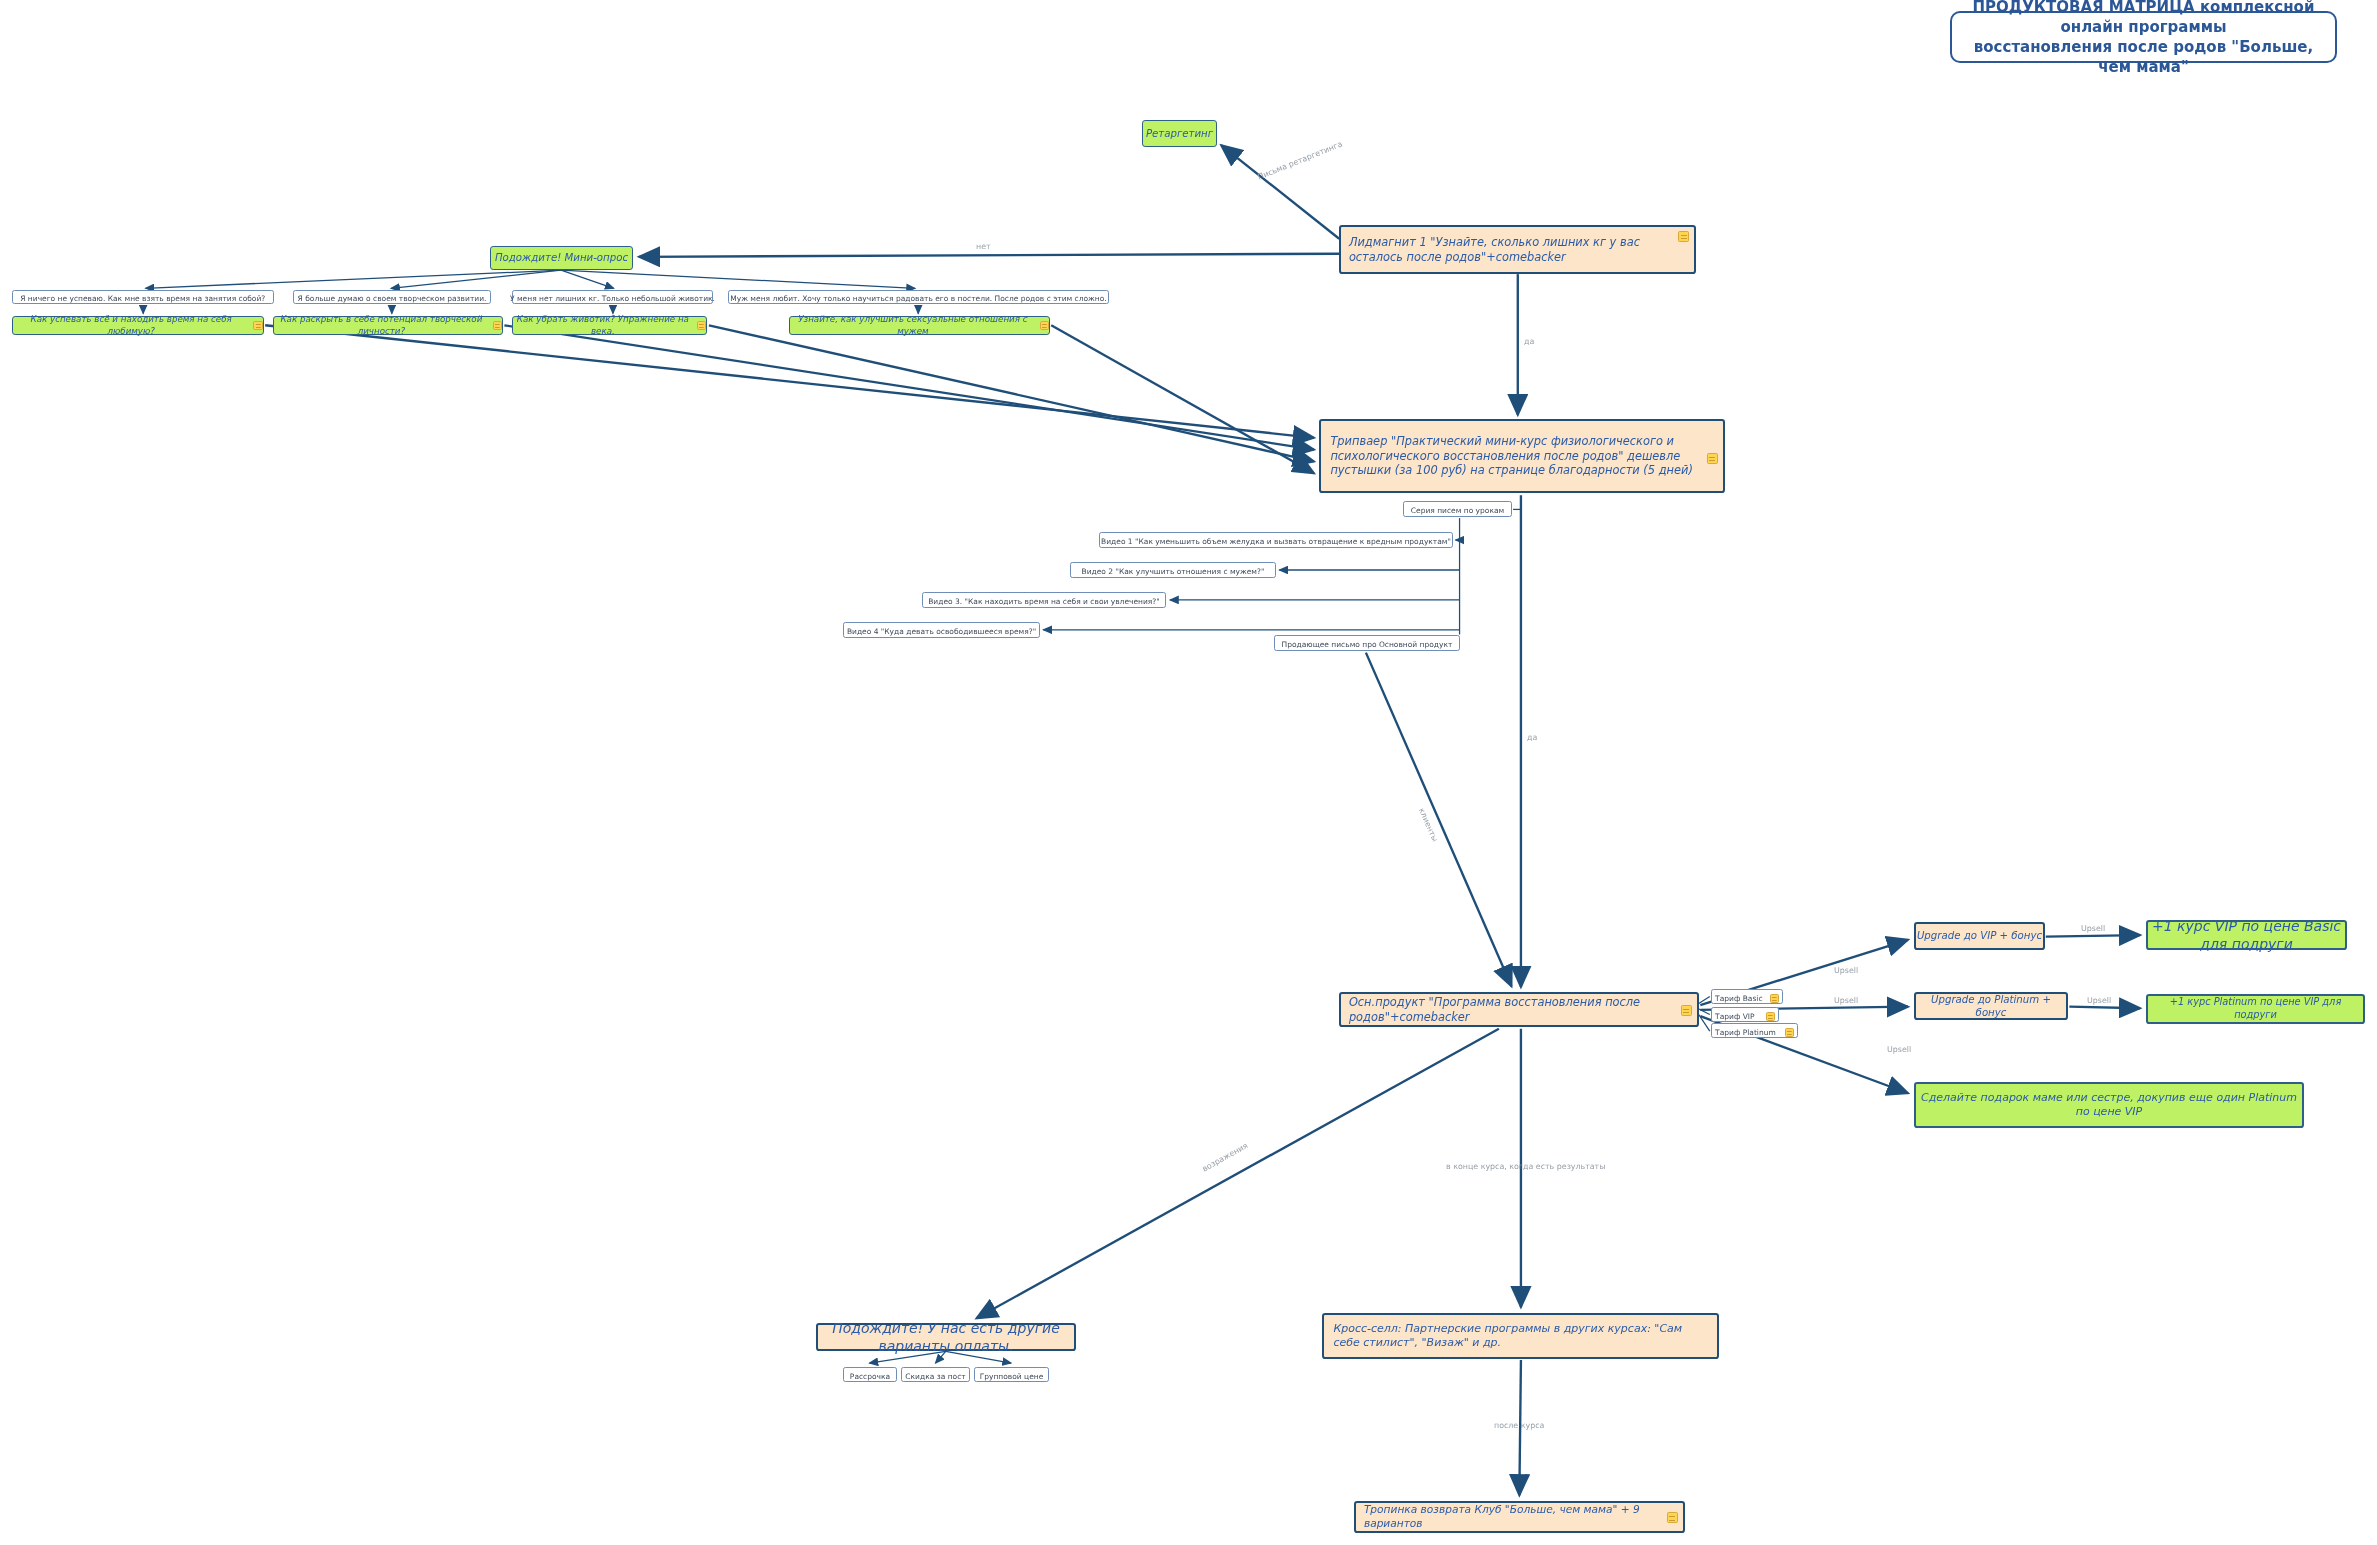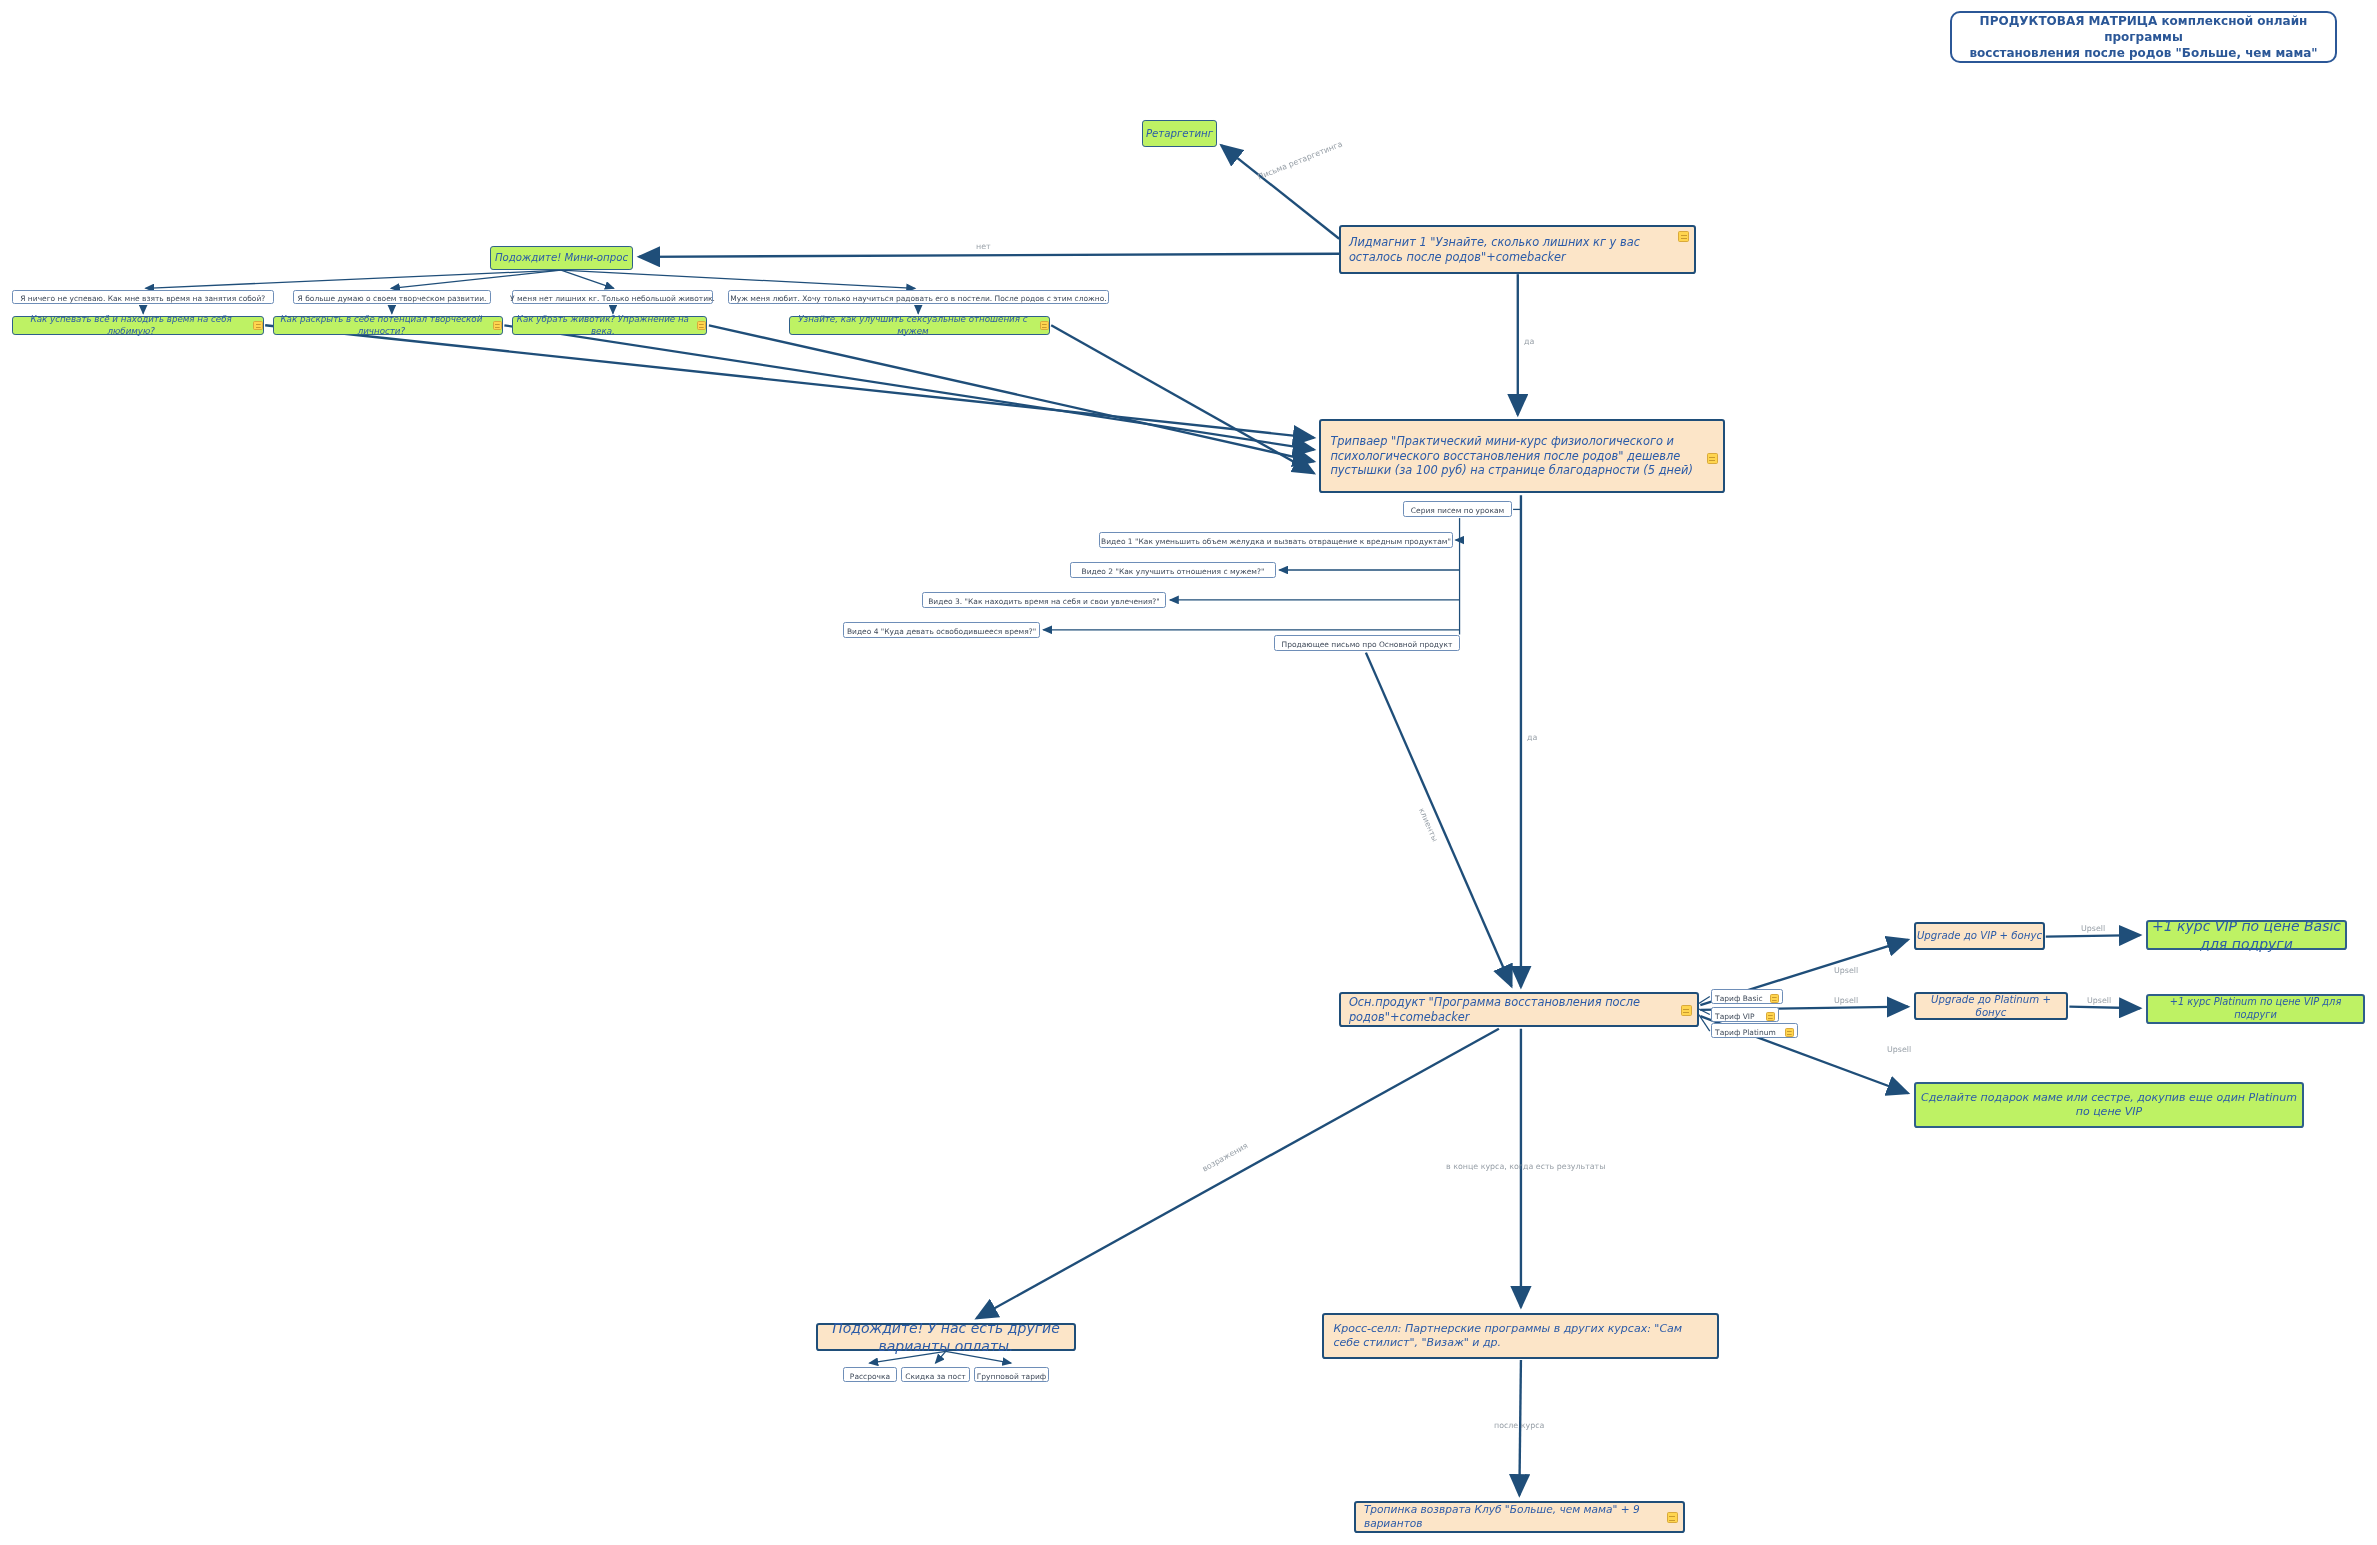"ПРОДУКТОВАЯ МАТРИЦА комплексной онлайн" .title-box { font-size: 12px -> 15px }
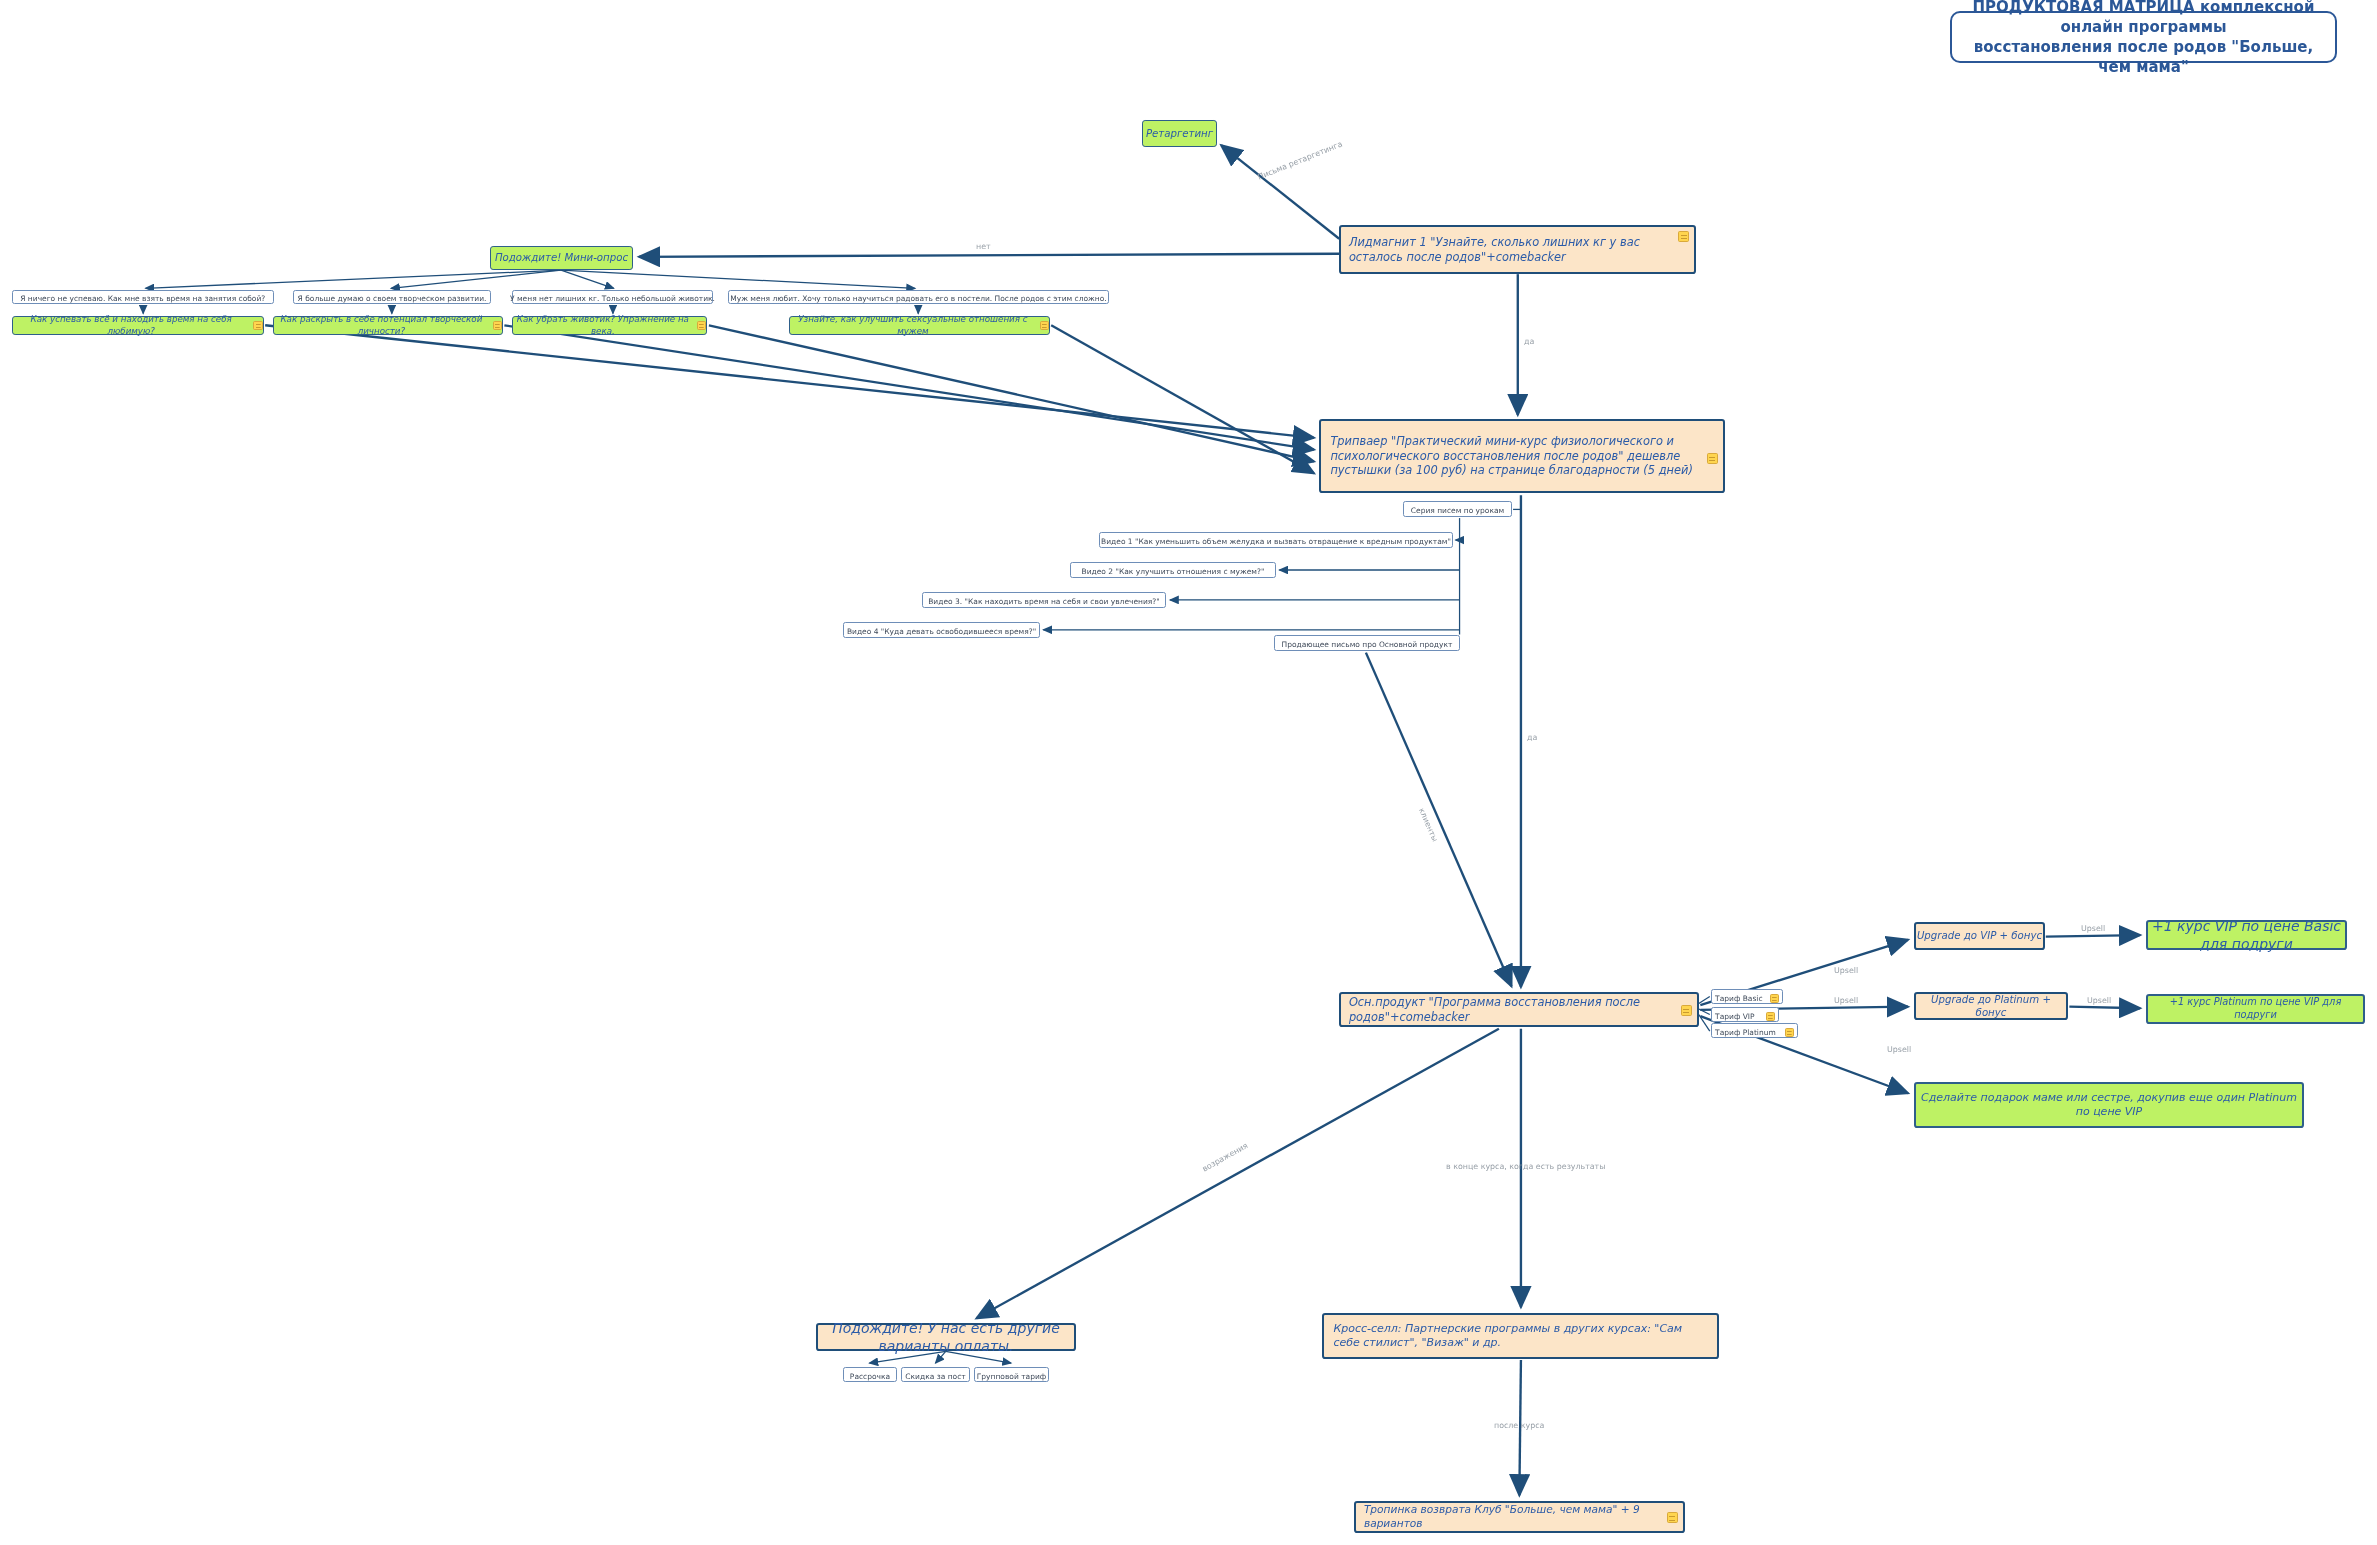"Групповой тариф" span { text: тариф -> цене }
